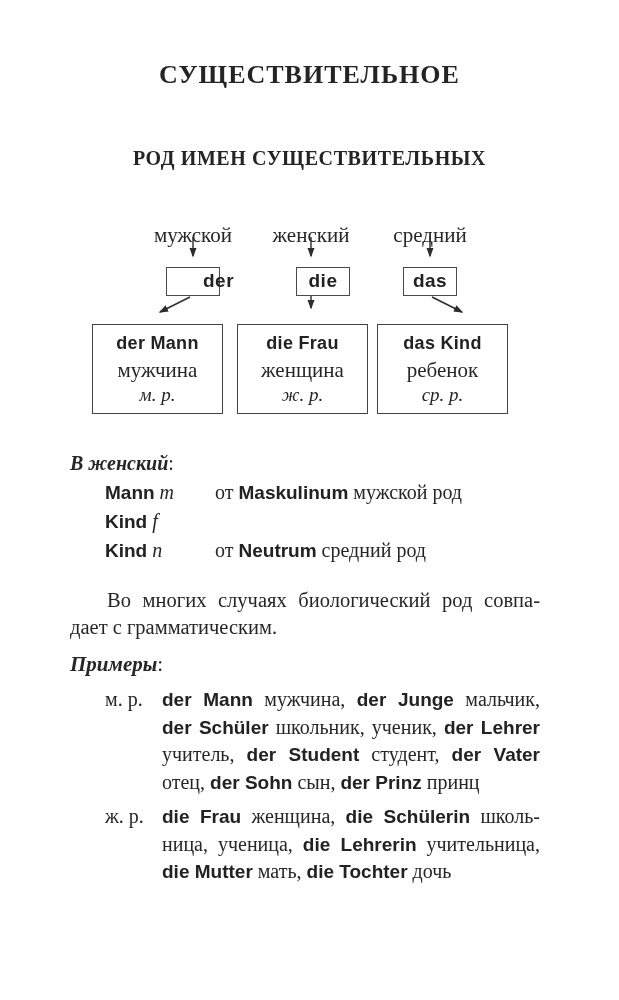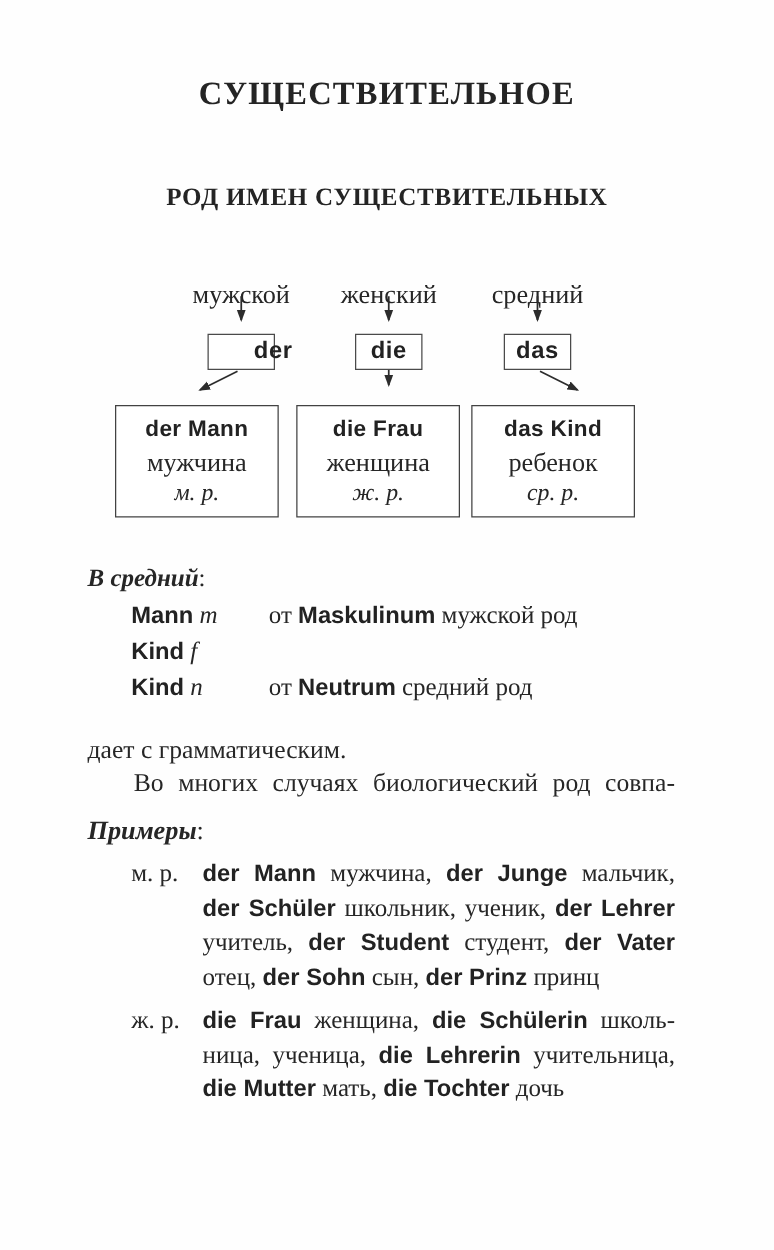"die" .ab2 { left: 284px -> 296px }
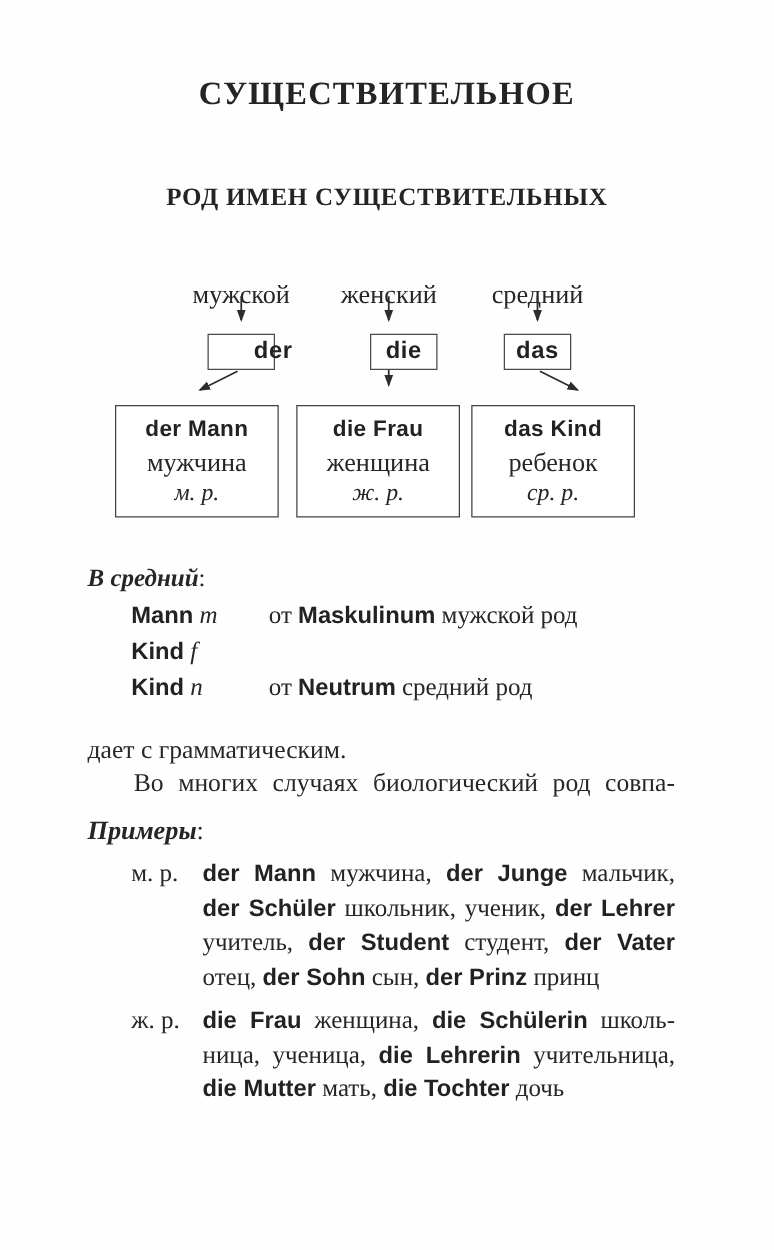"В средний" span.hi { text: средний -> женский }
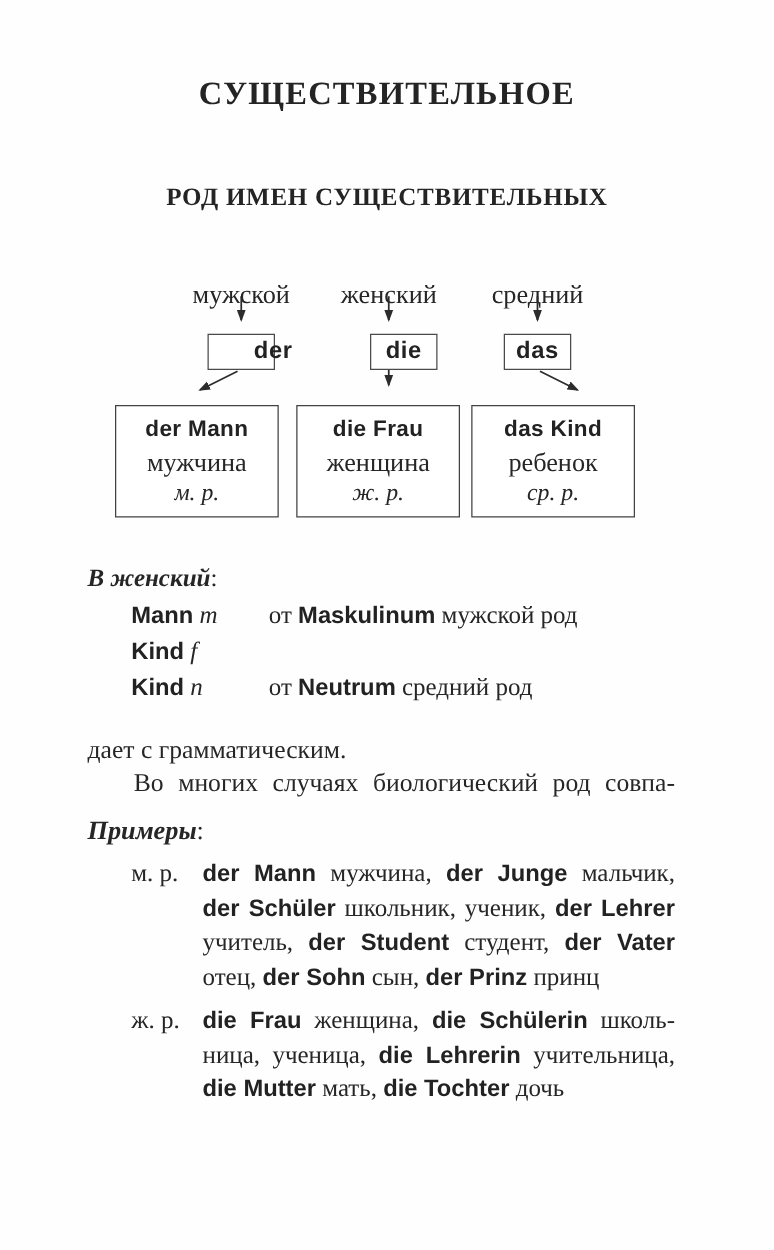"дает с грамматическим." div.pline { order: before "Во многих случаях биологический род" -> after "Во многих случаях биологический род" }
